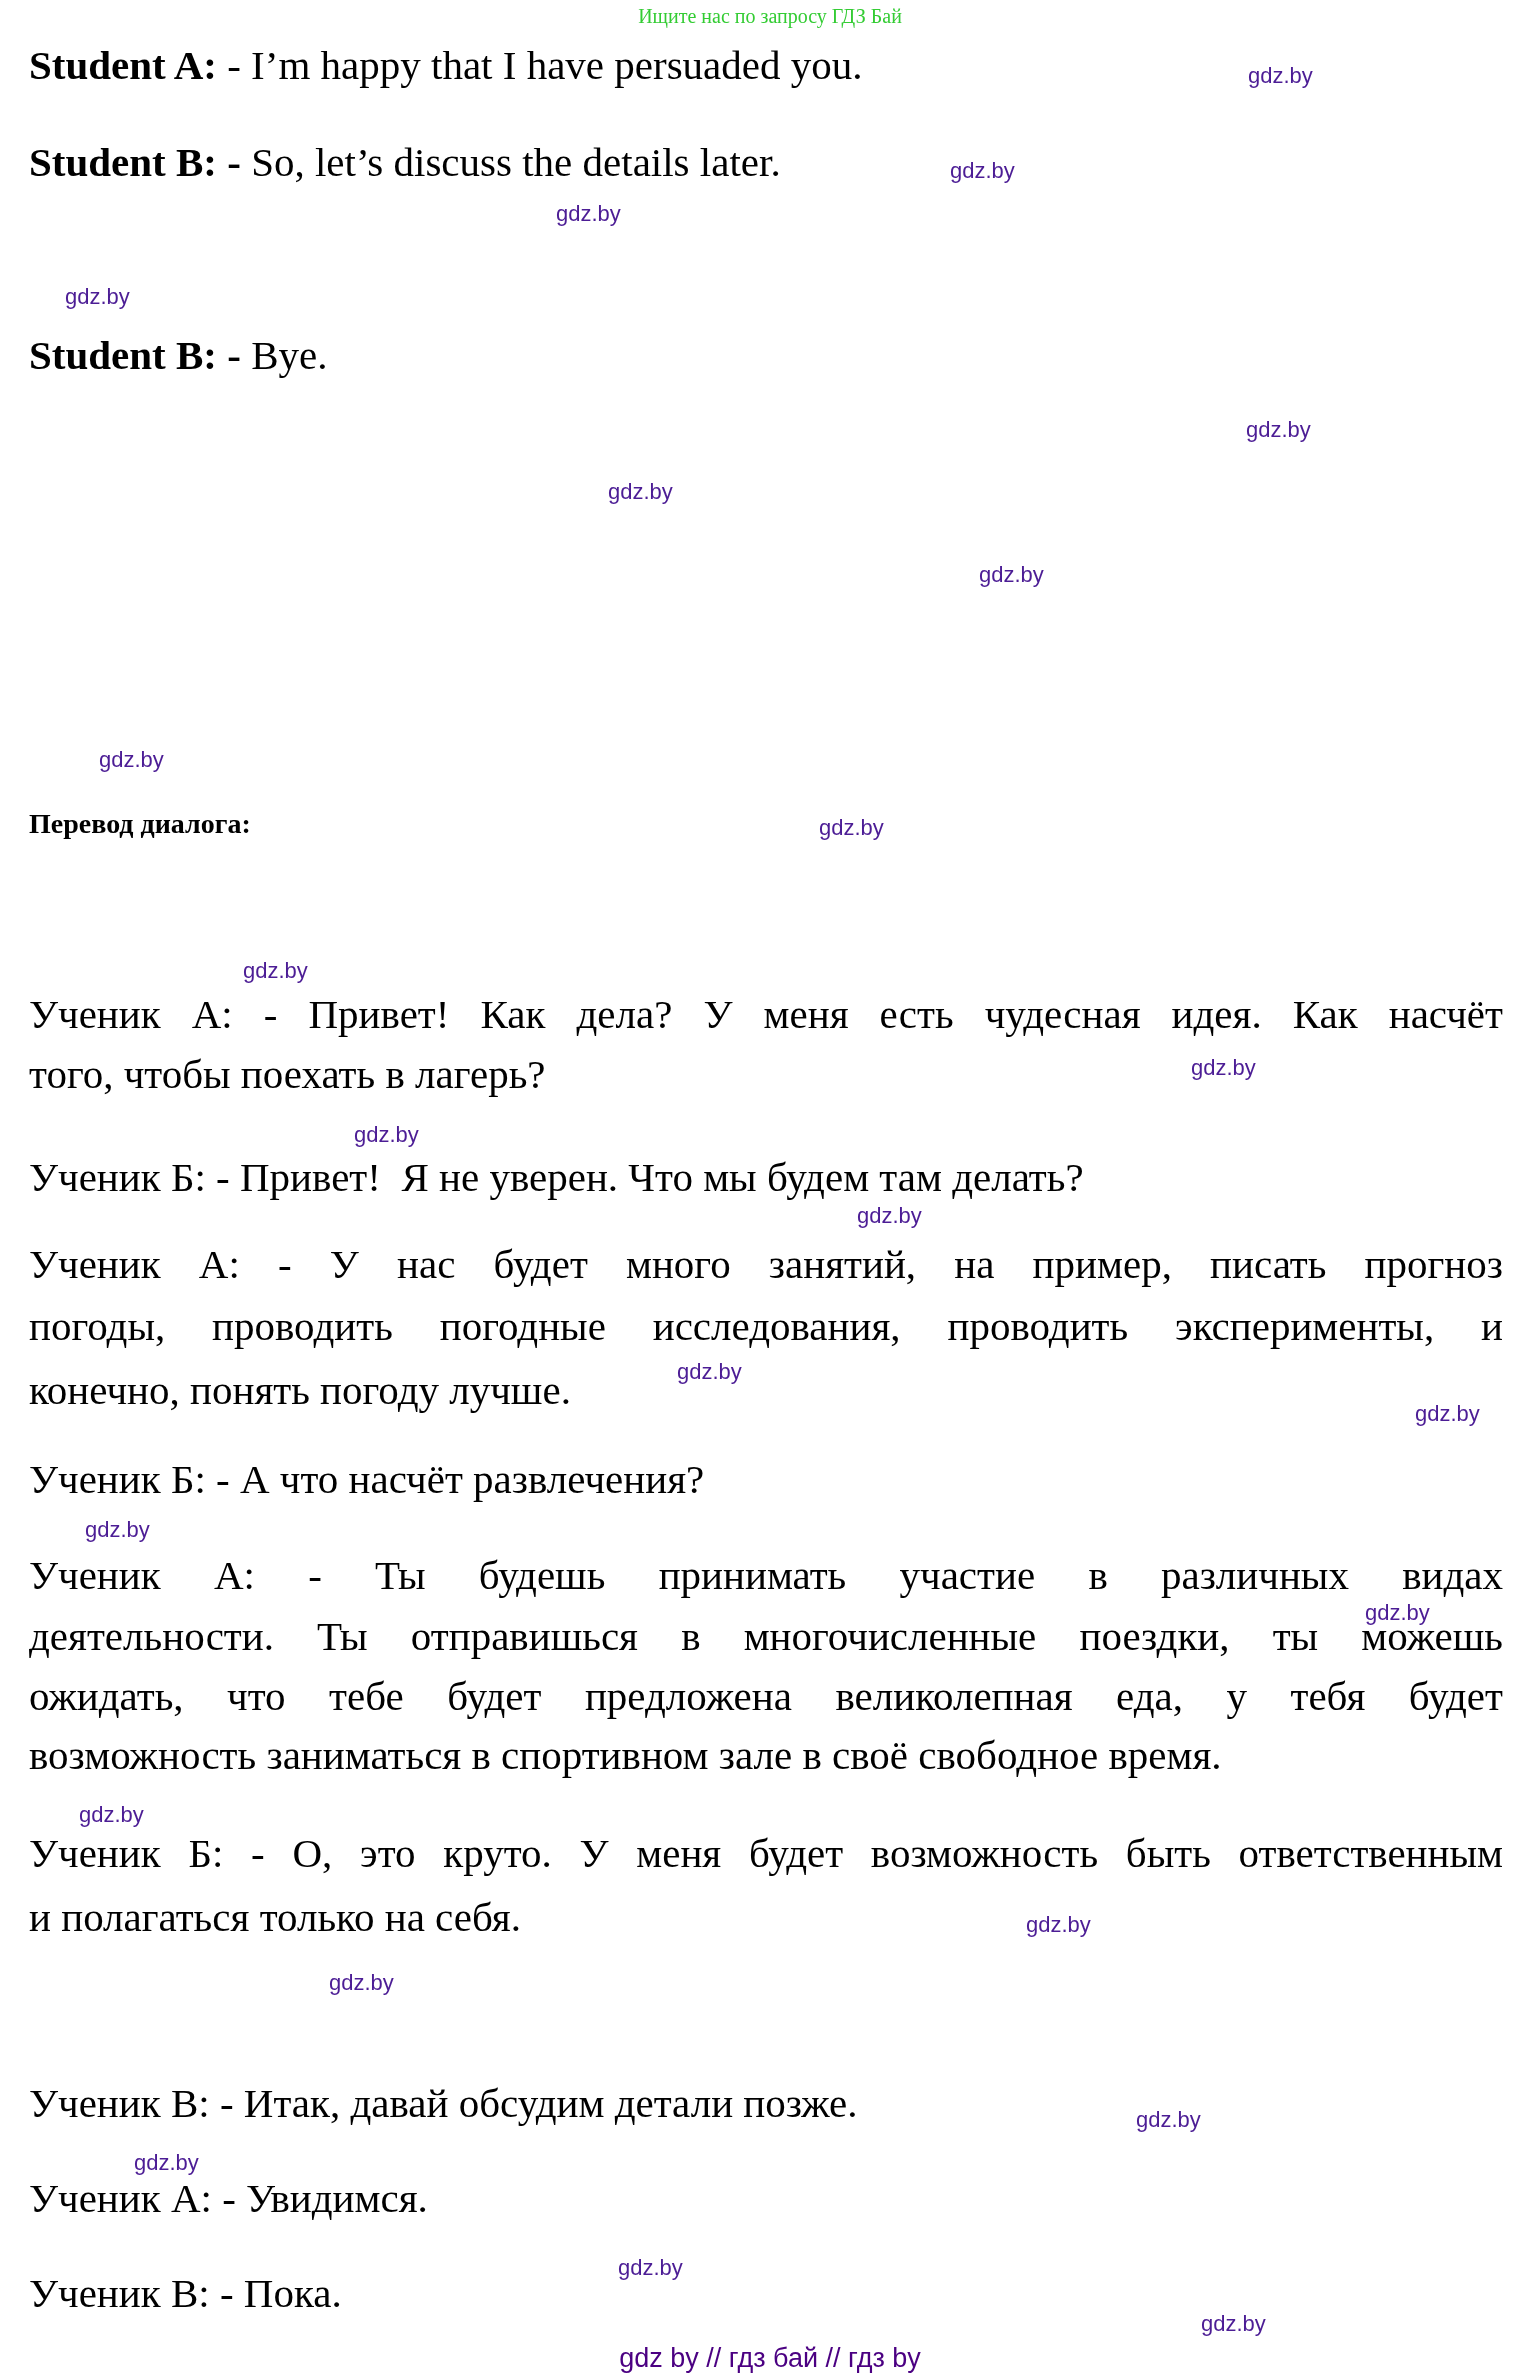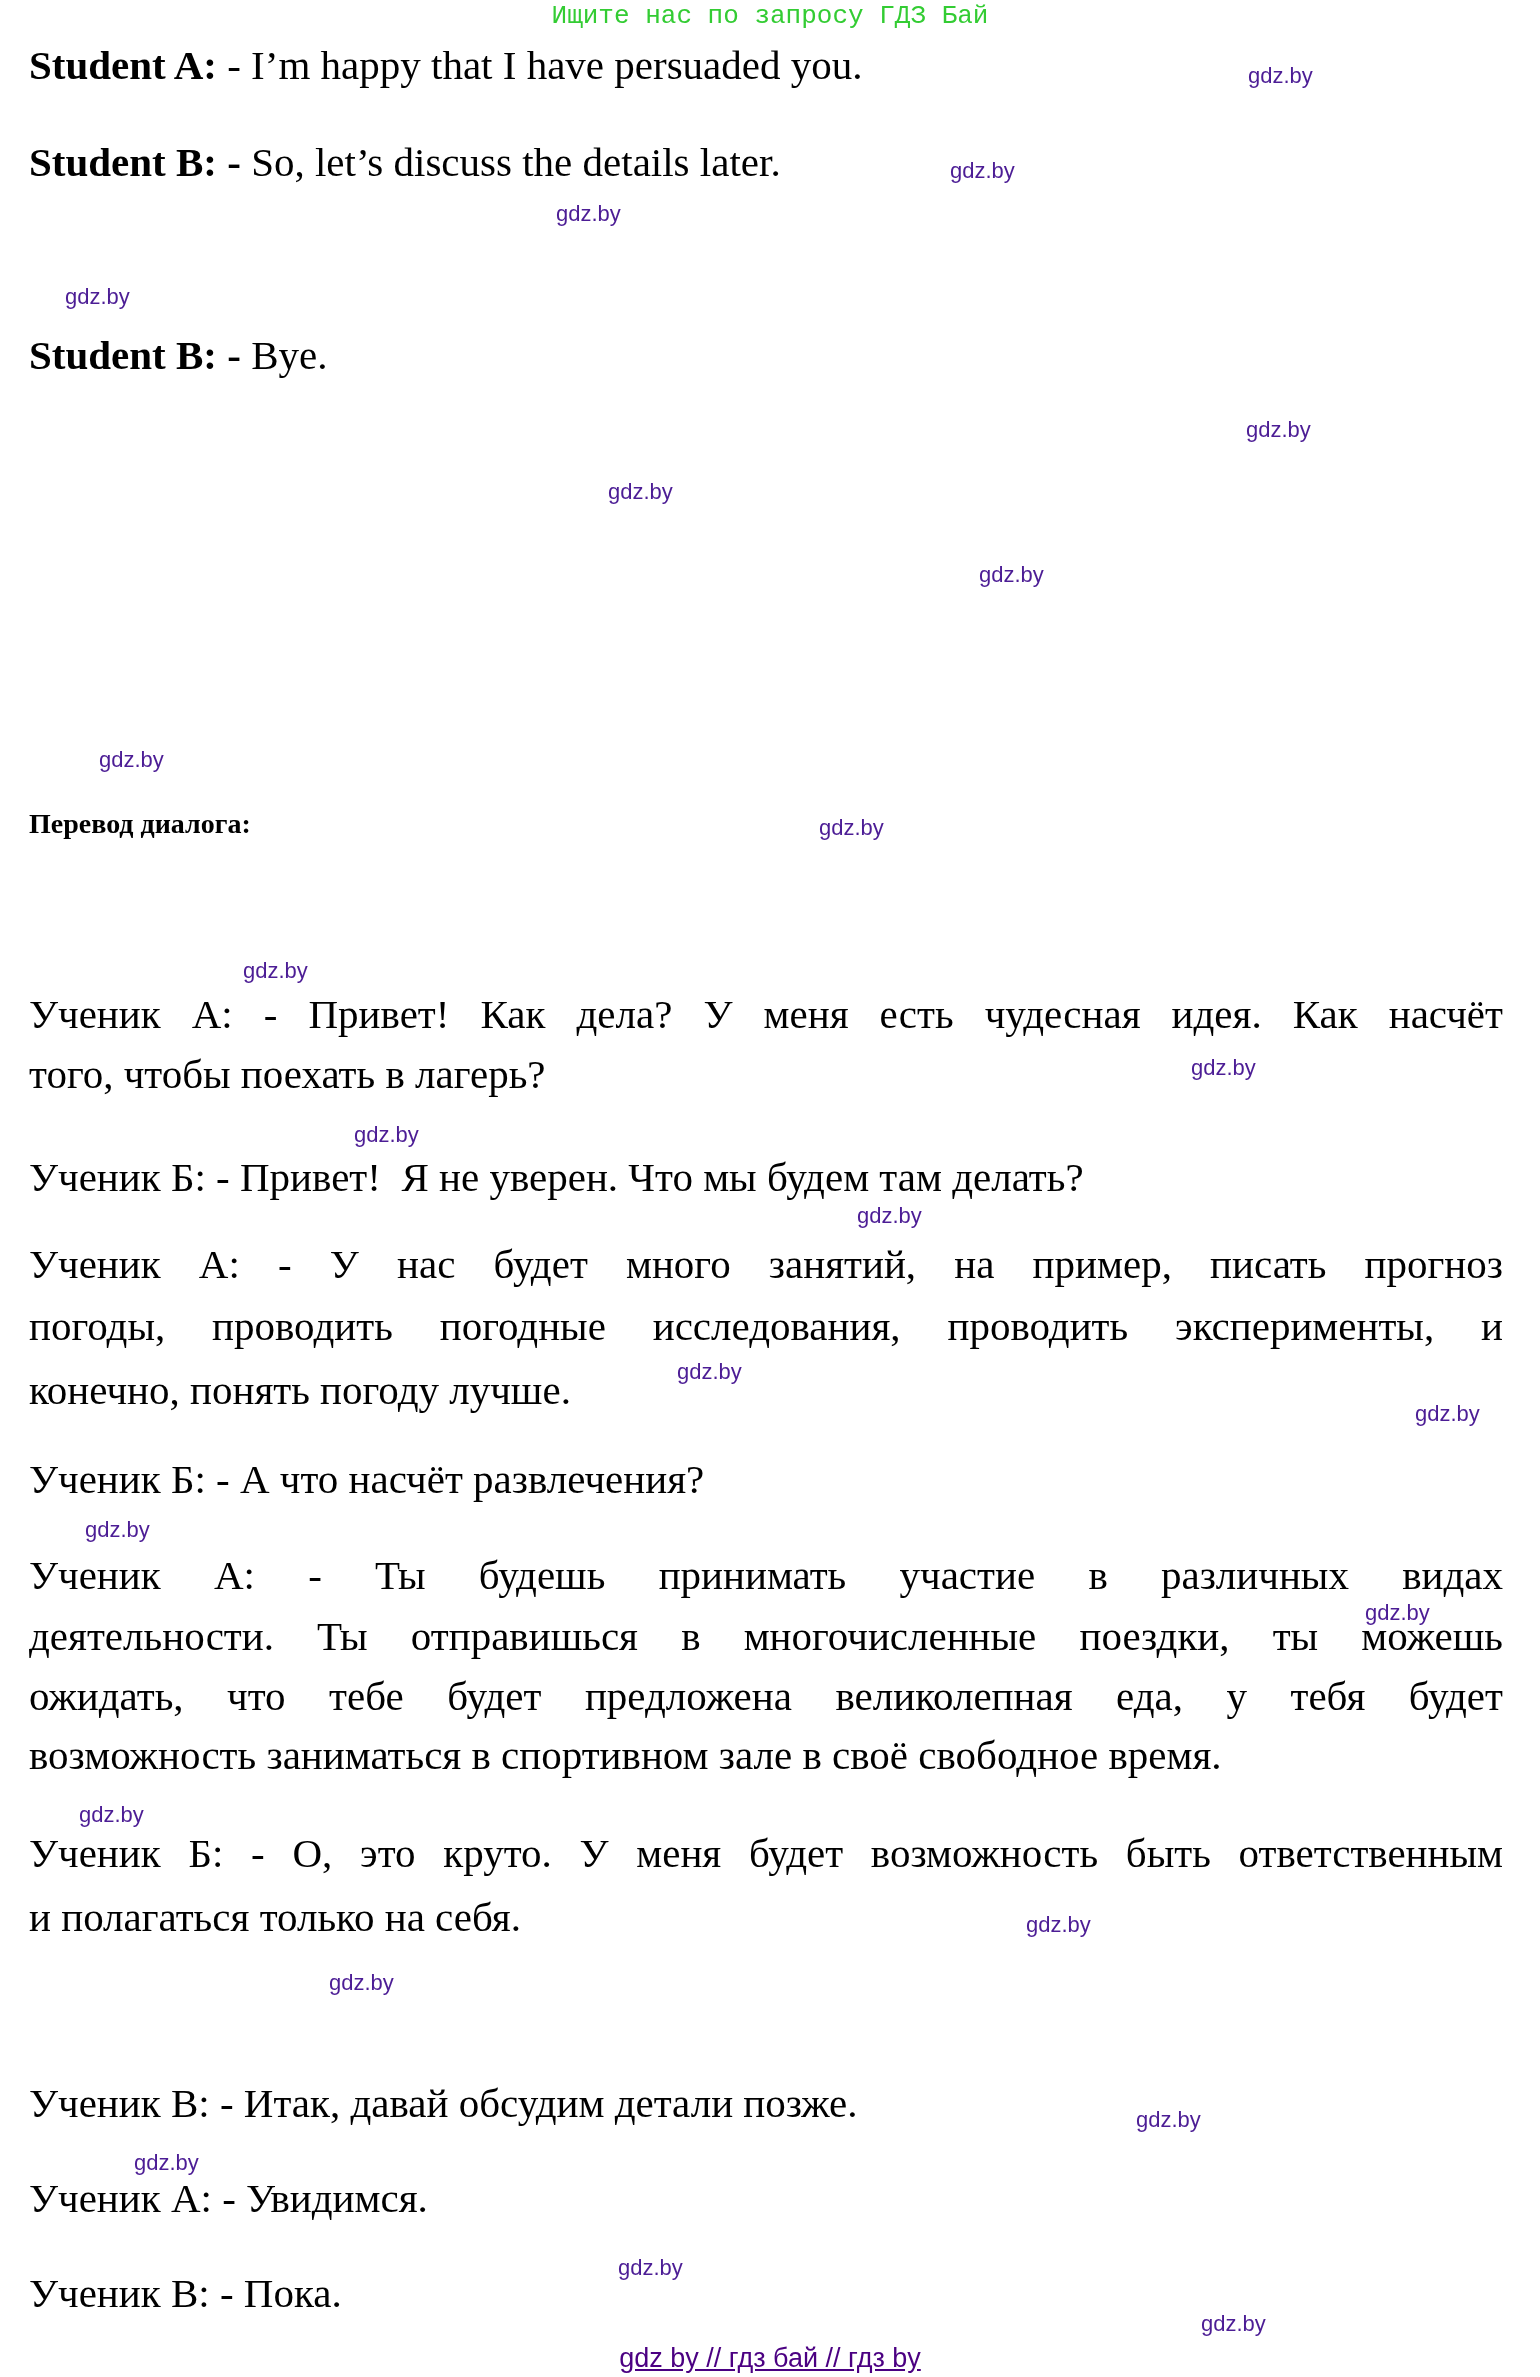"Ищите нас по запросу ГДЗ" .promo { font-family: Liberation Mono, monospace -> Liberation Serif, serif; font-size: 26px -> 20px }
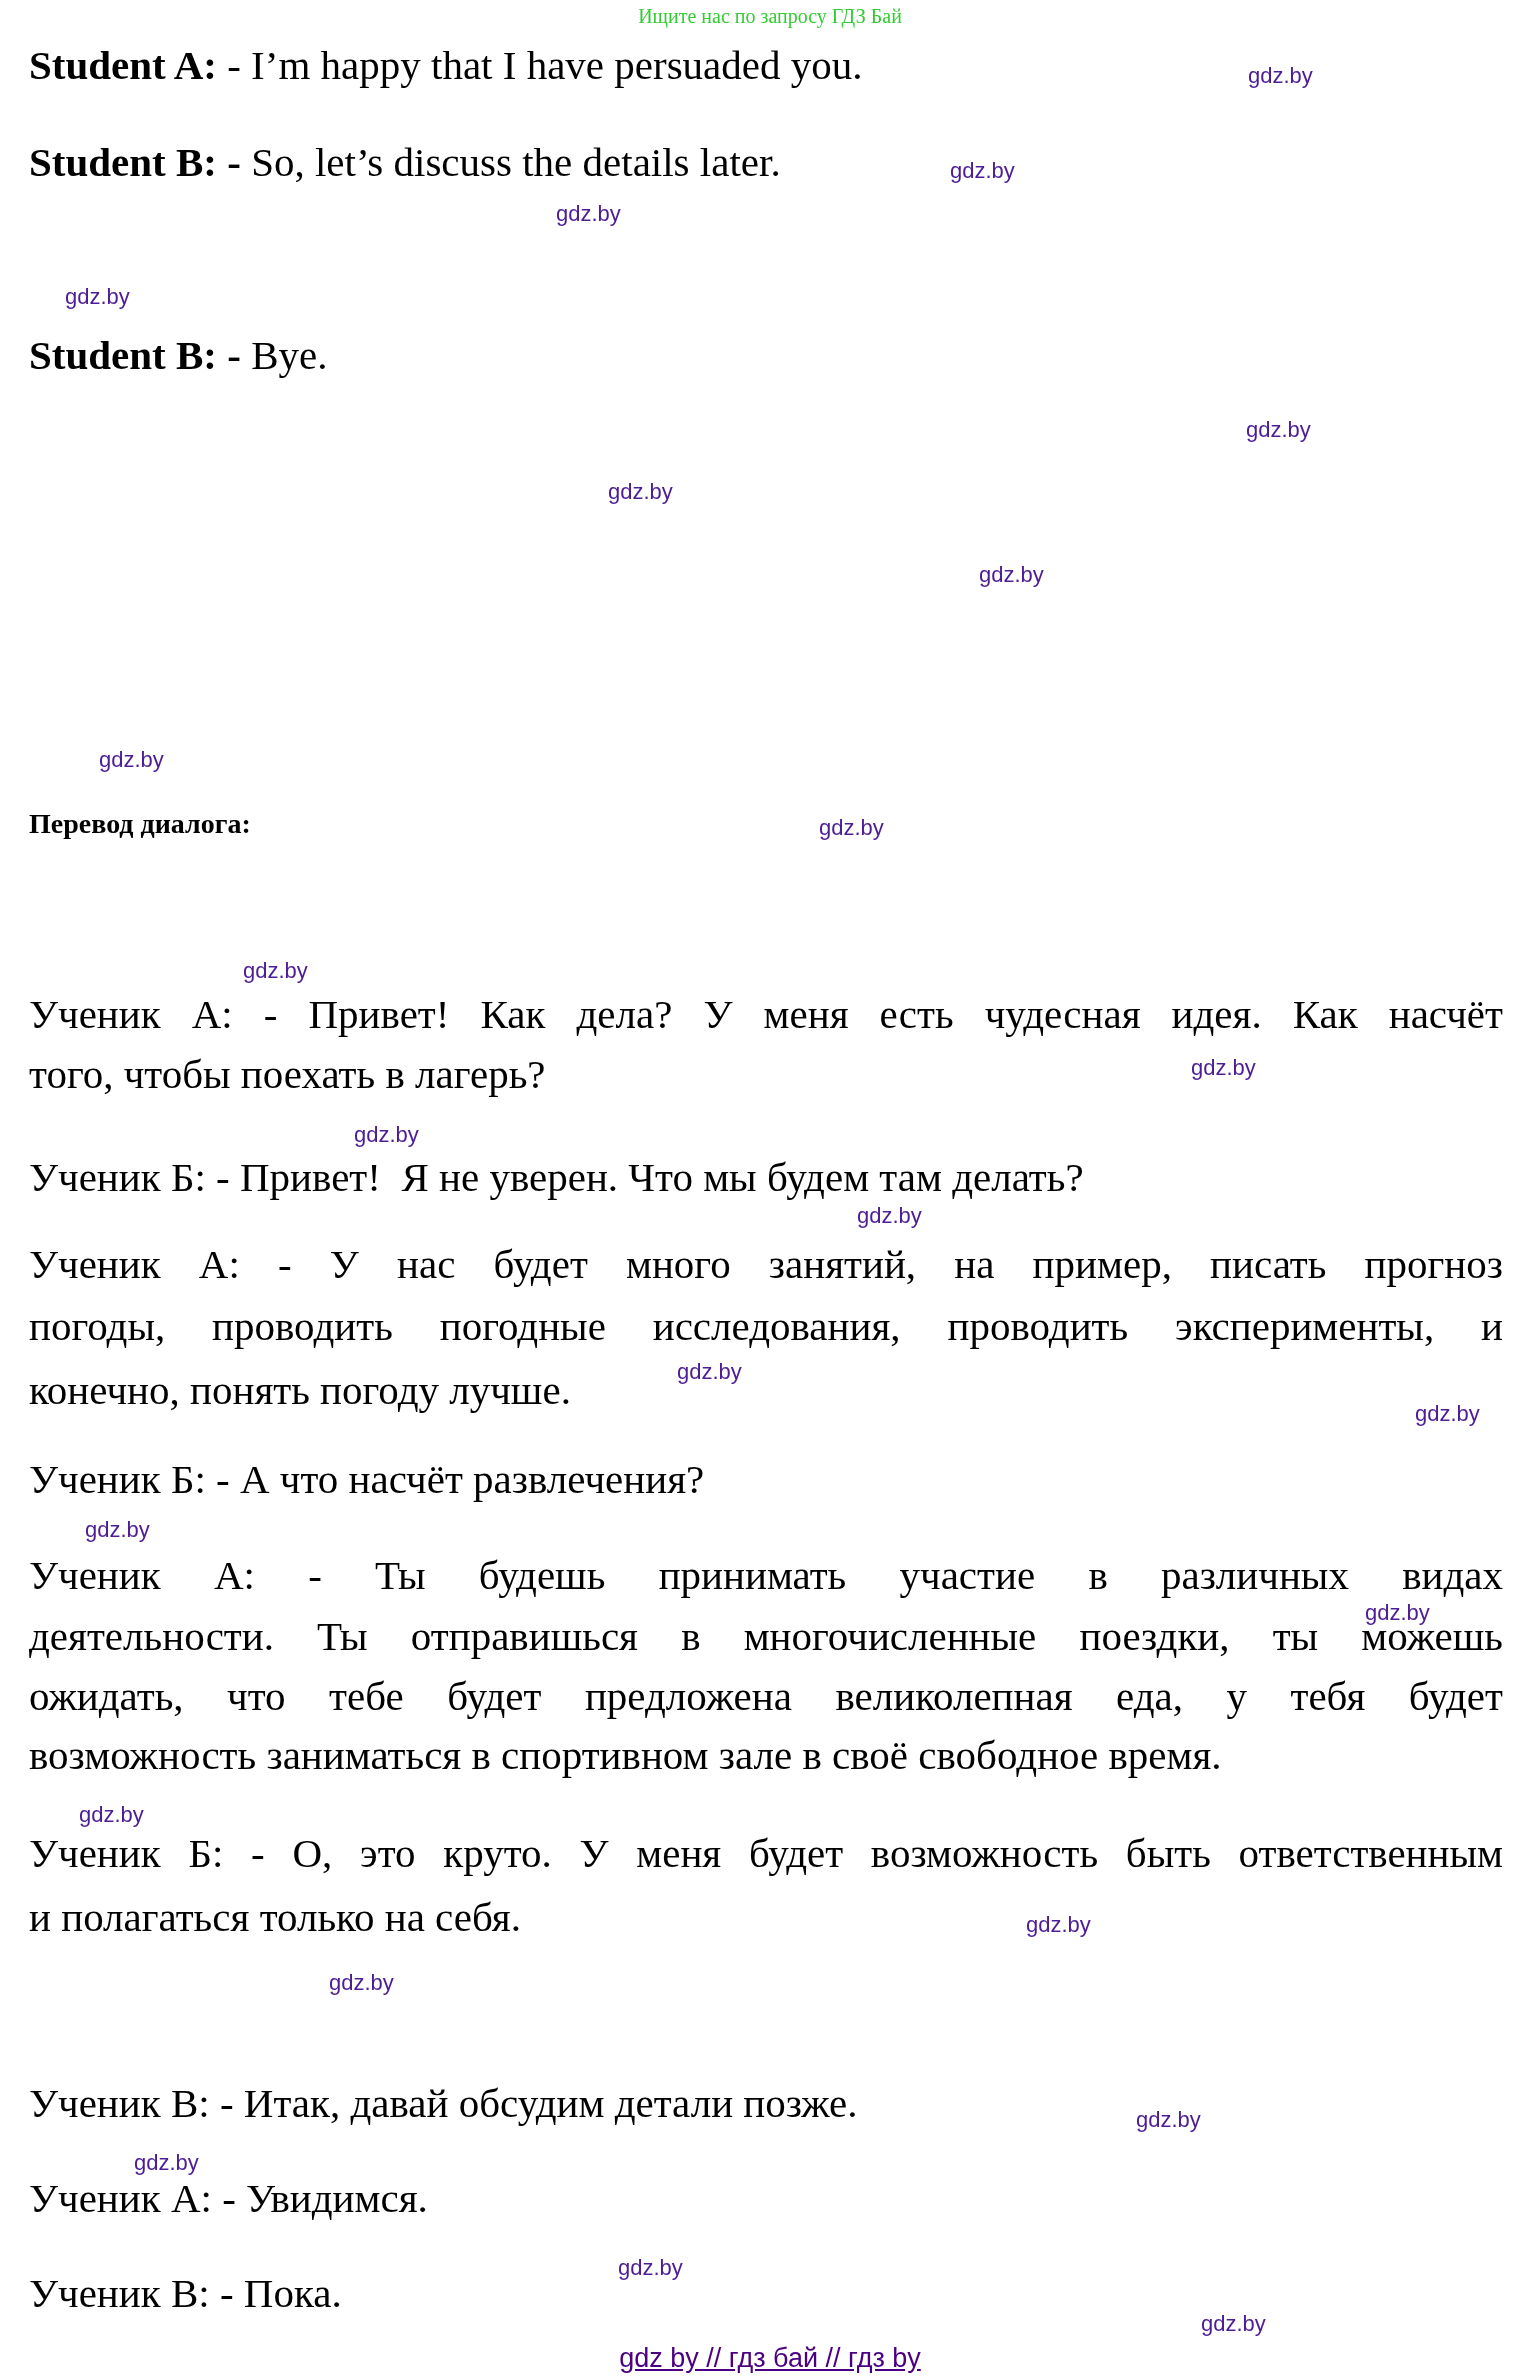"gdz by // гдз бай" .footer { text-decoration: underline -> none }
